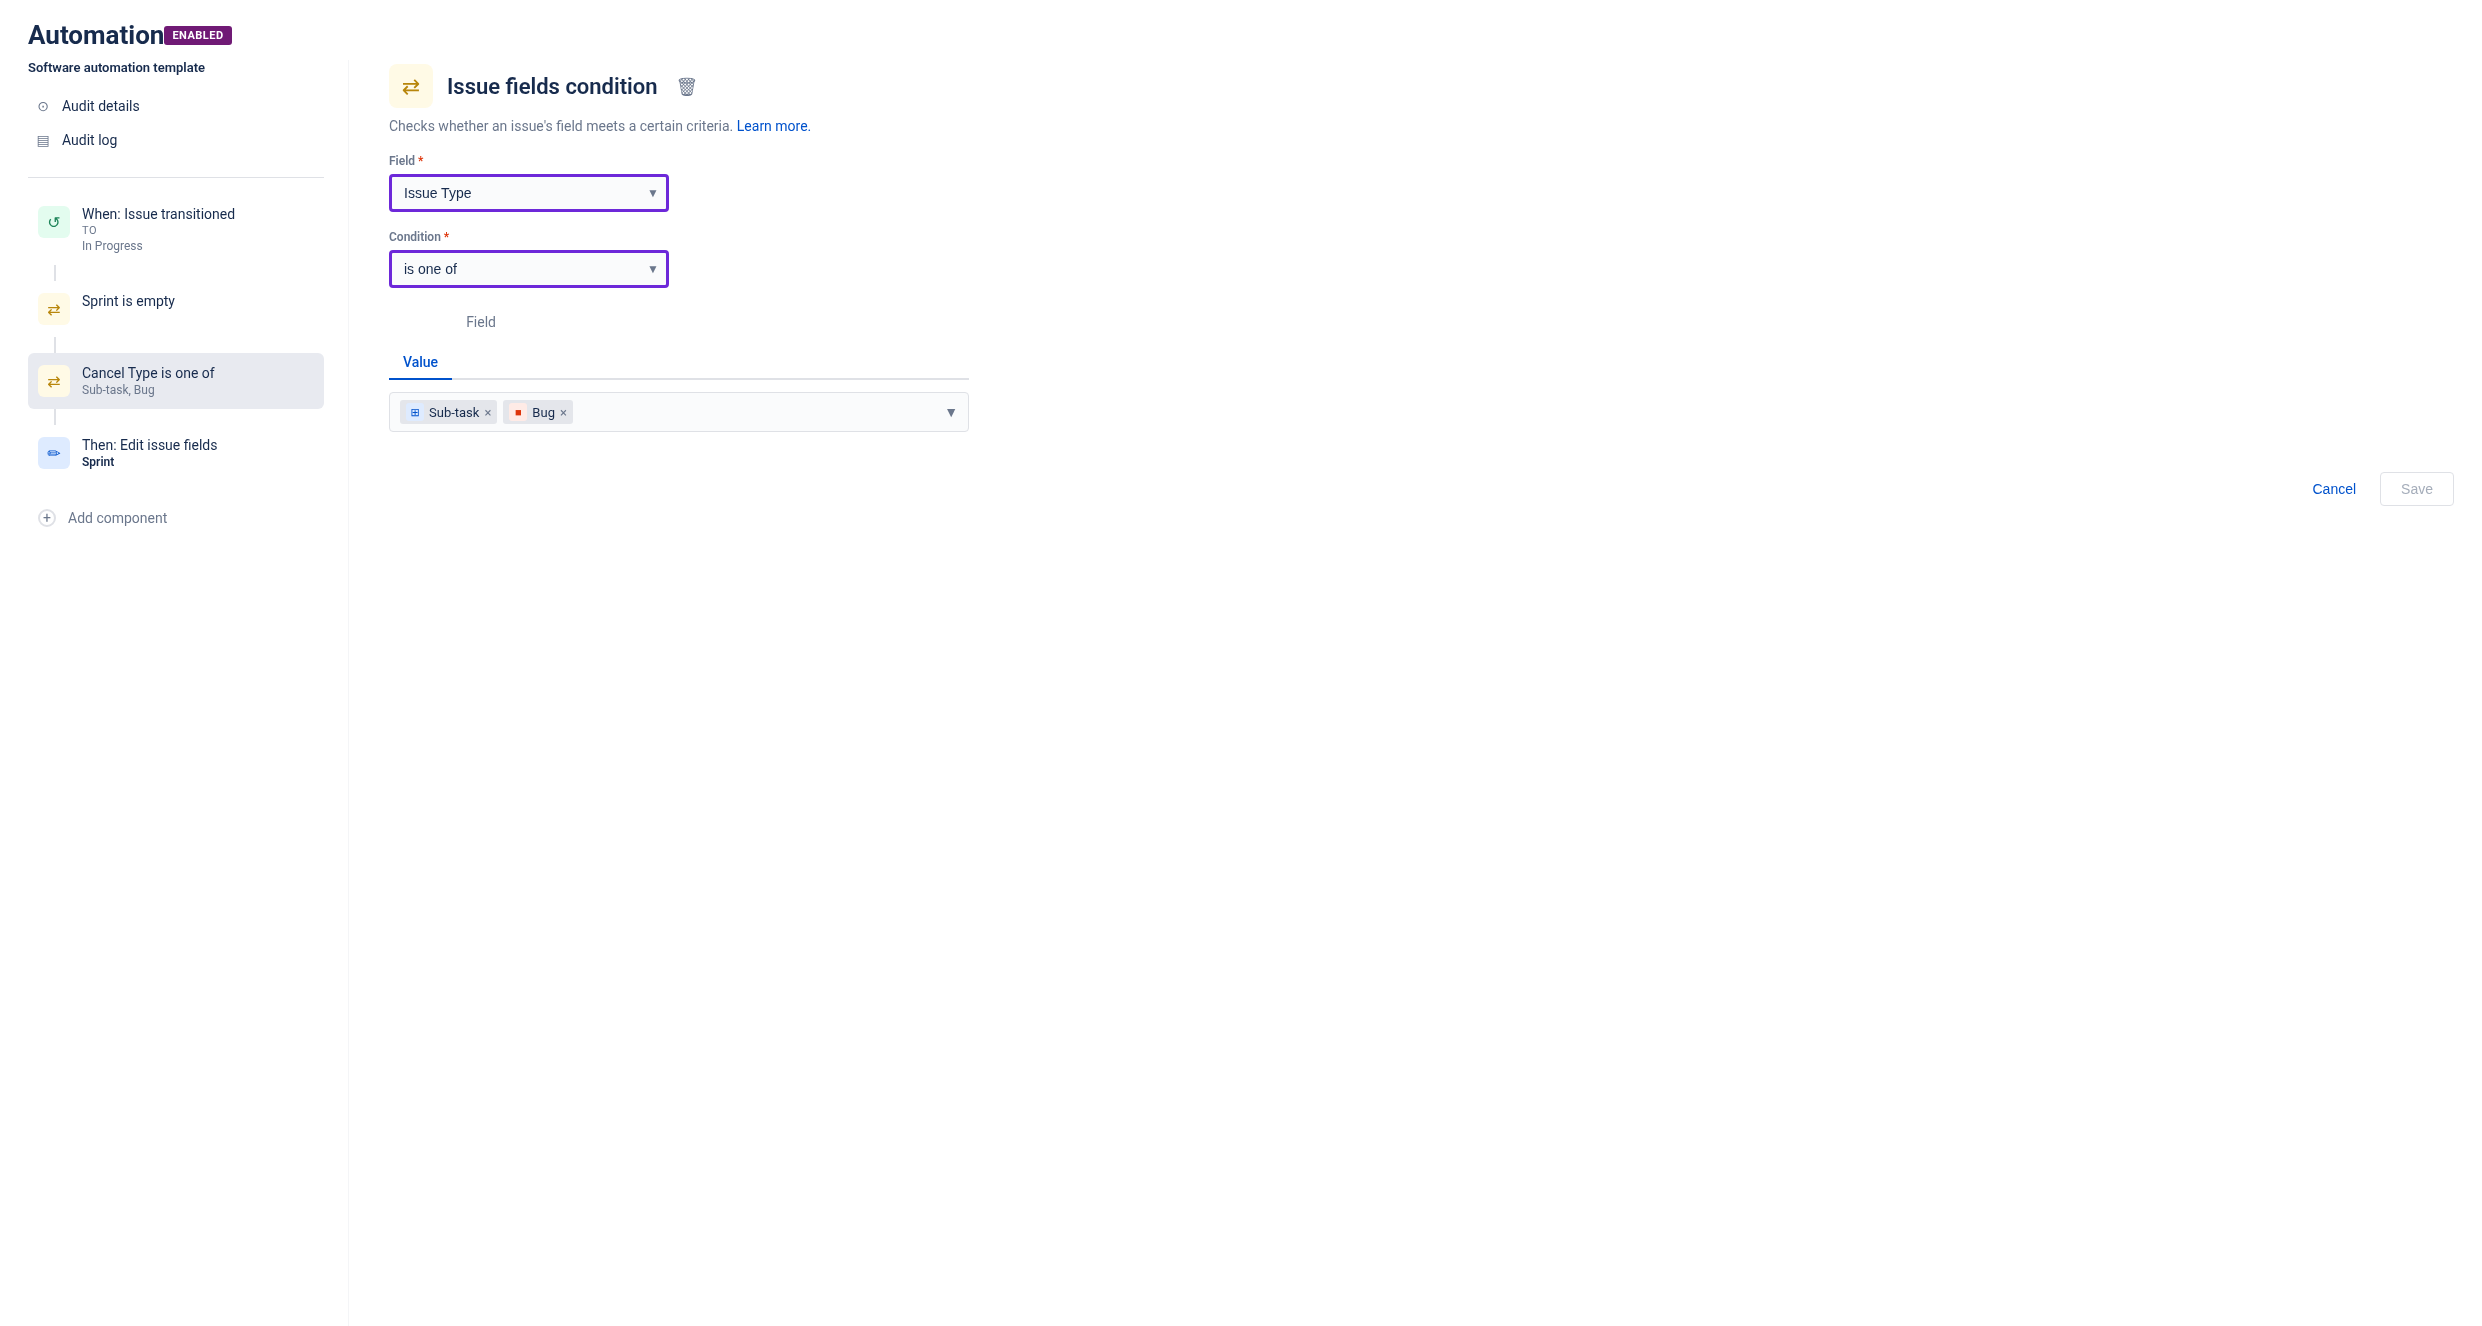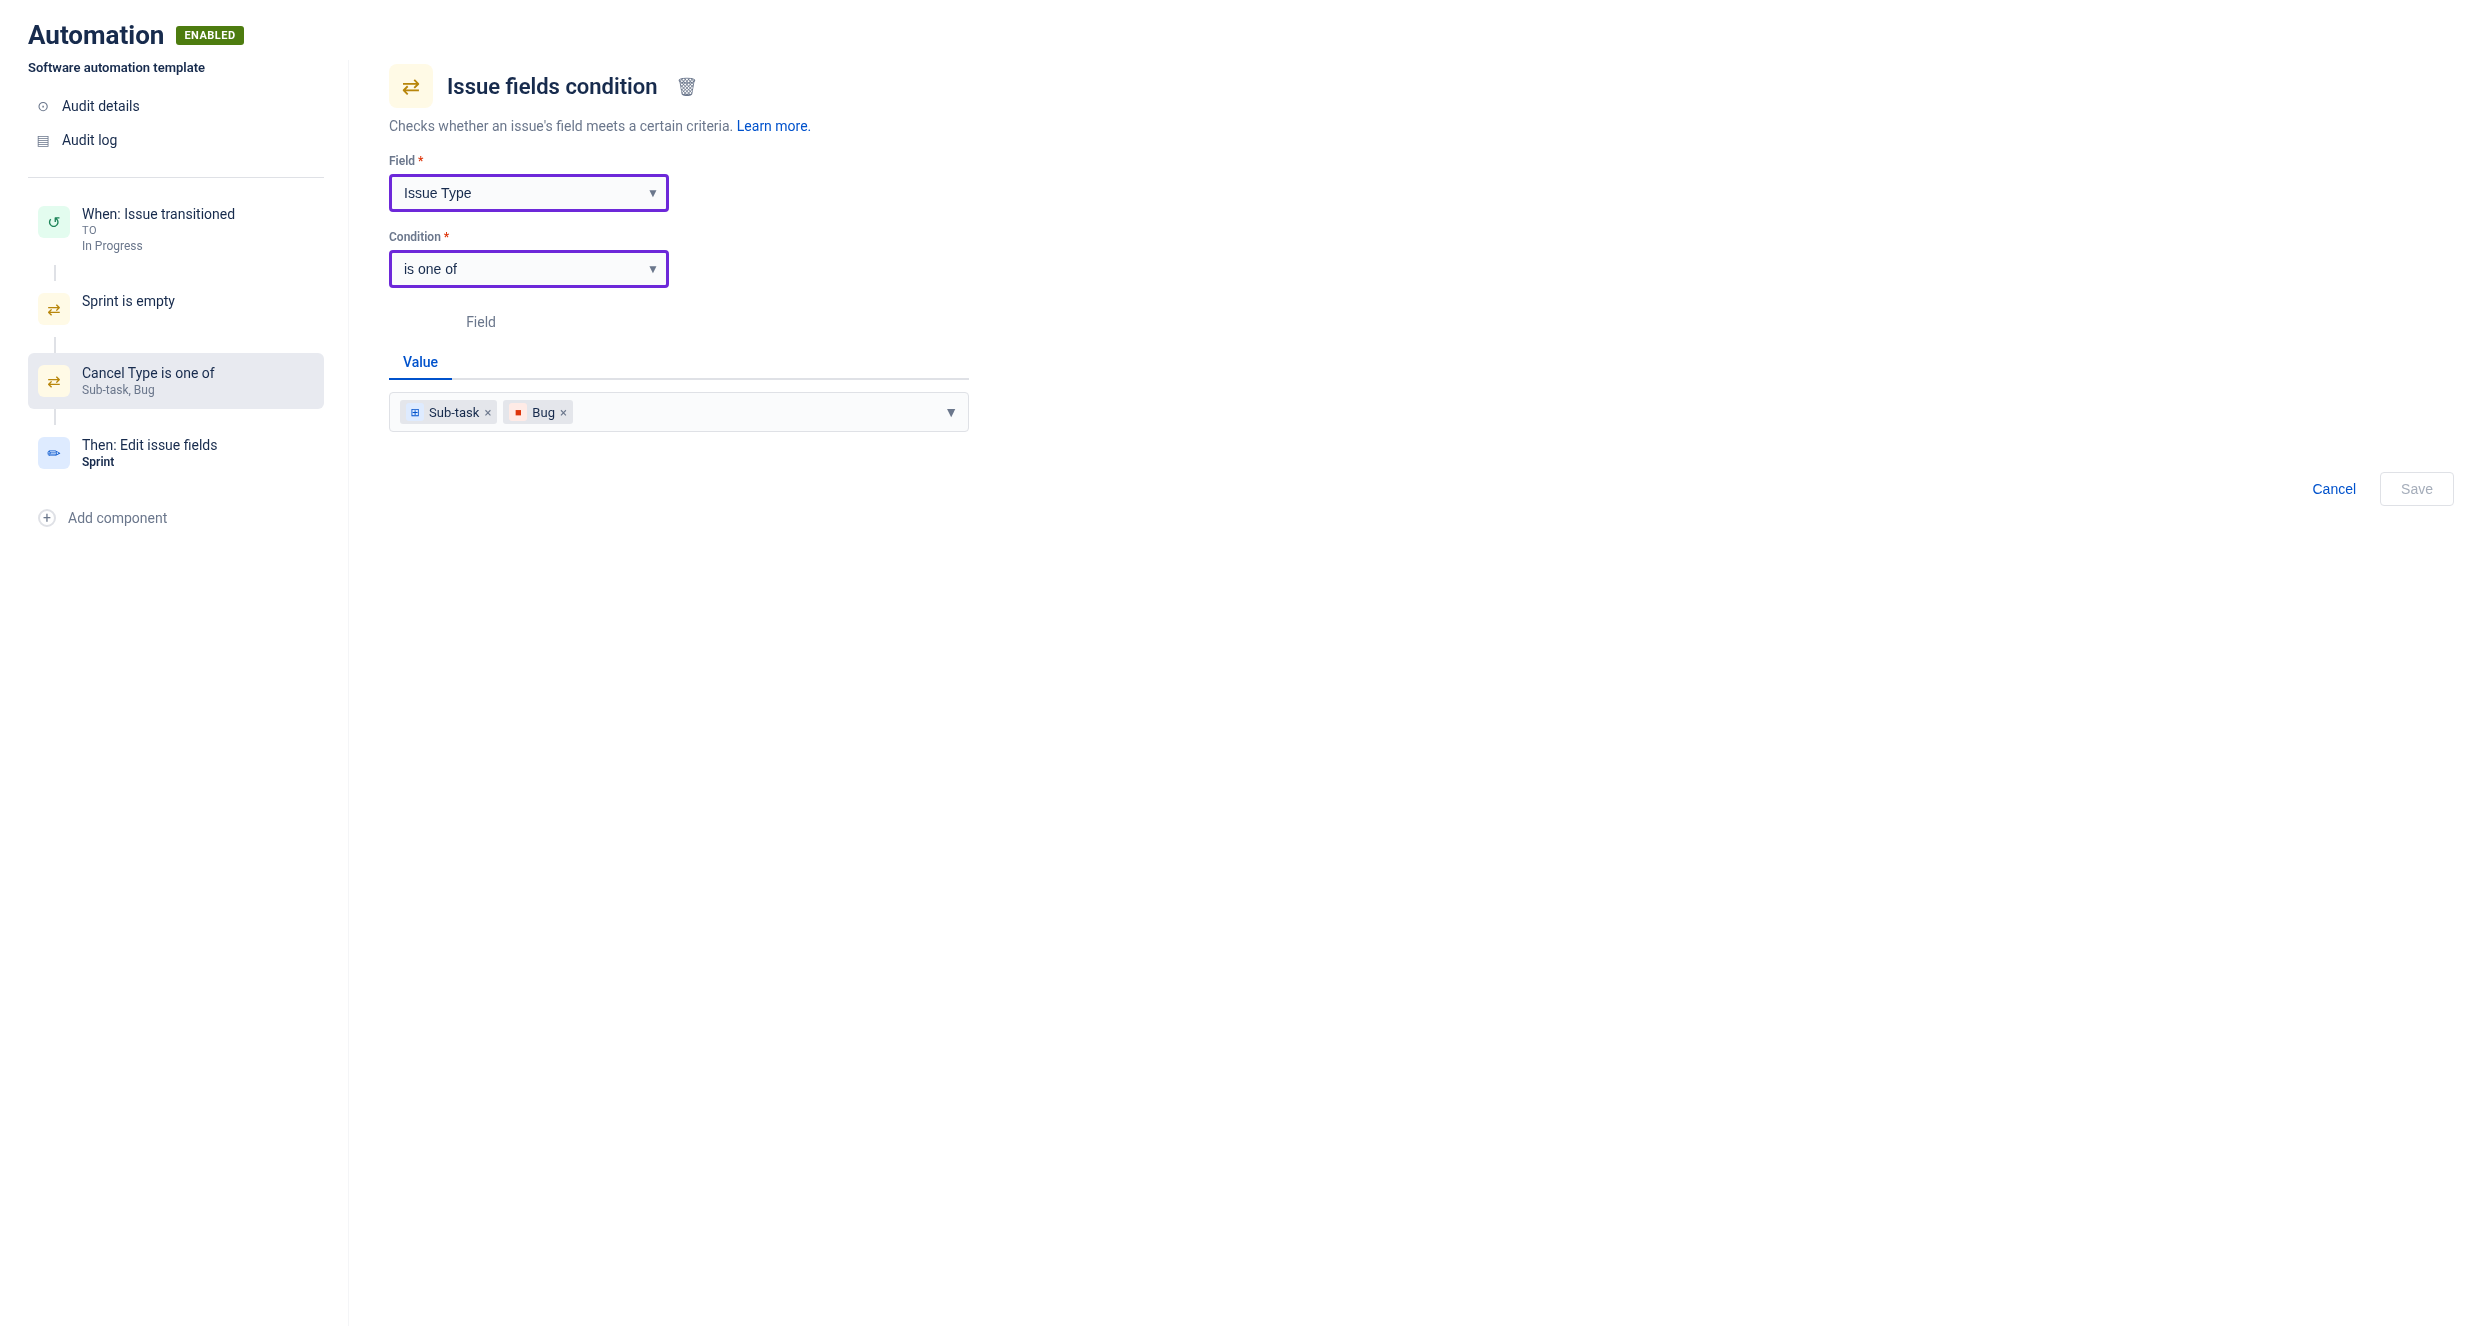"Automation" .header { gap: 12px -> 0 }
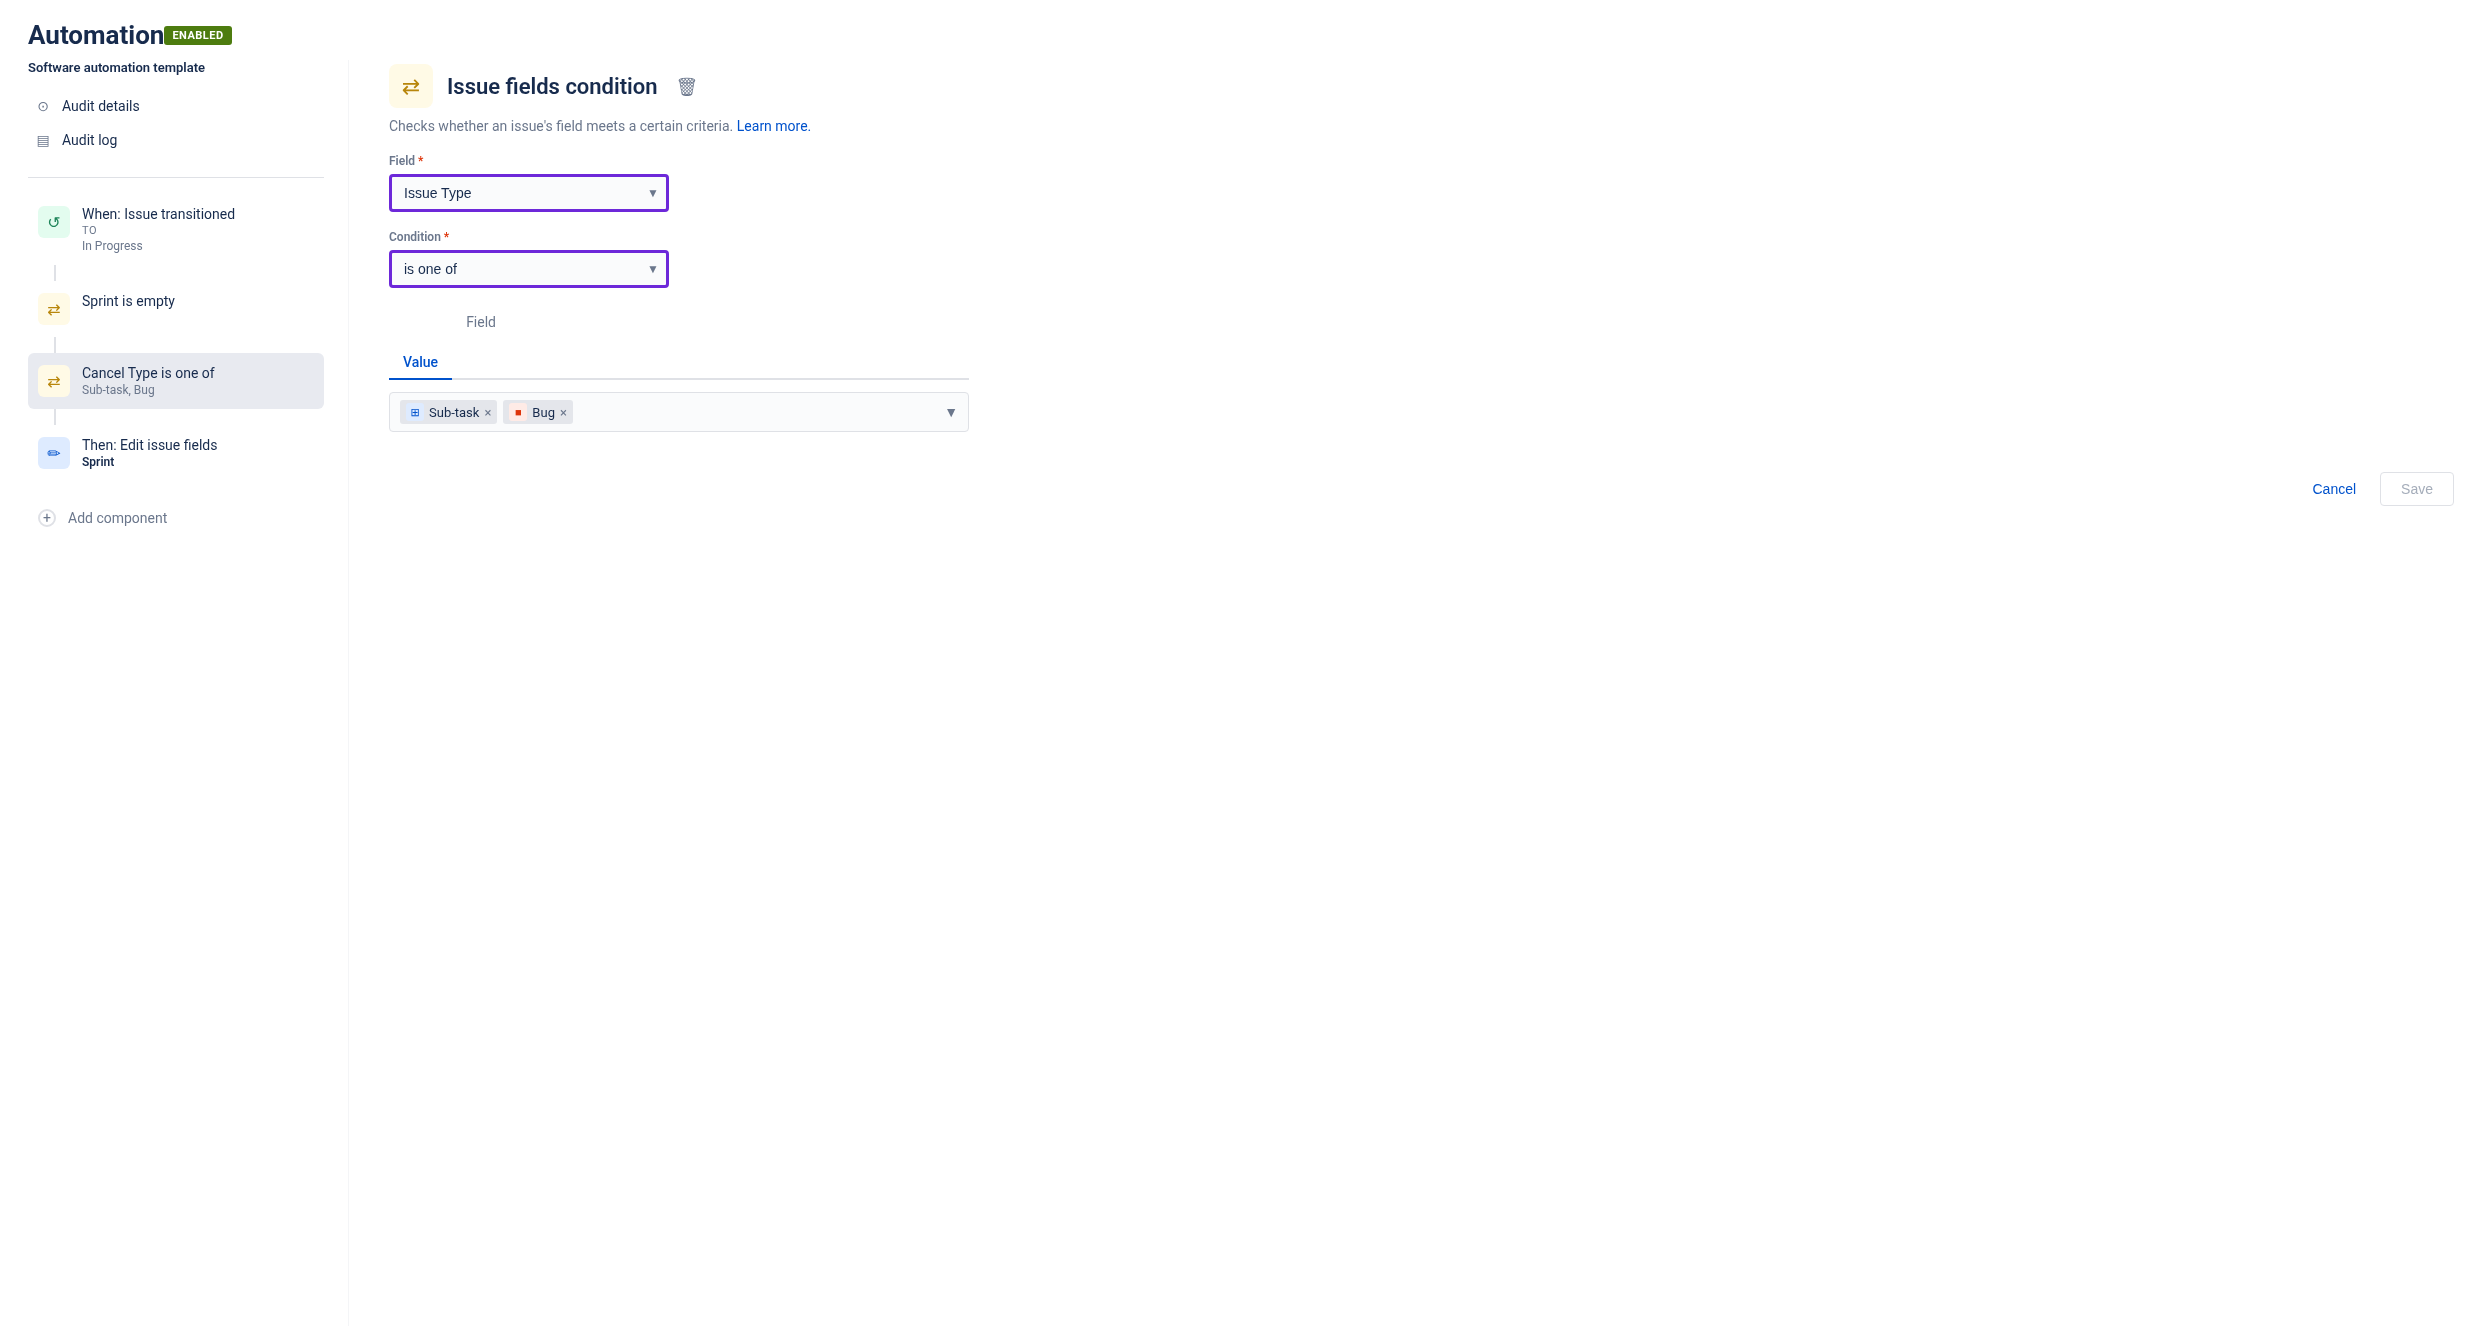"ENABLED" .enabled-badge { background: #4d7c0f -> #701a75 }
